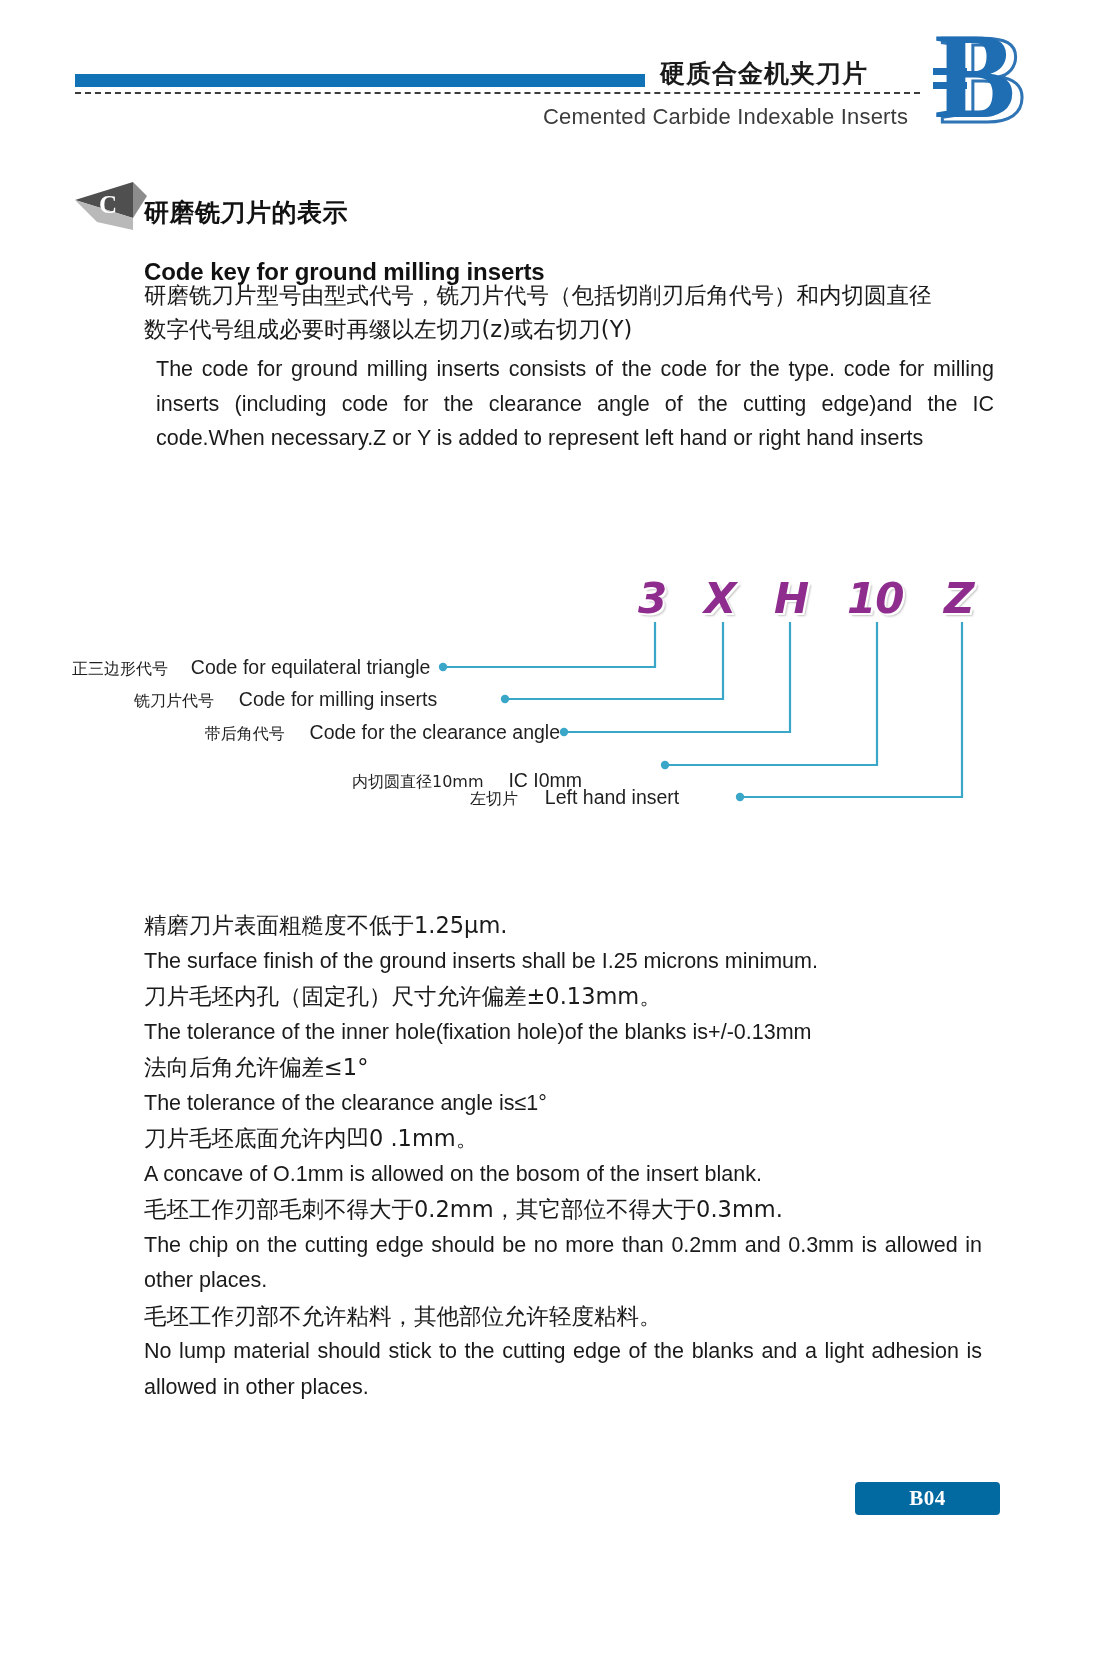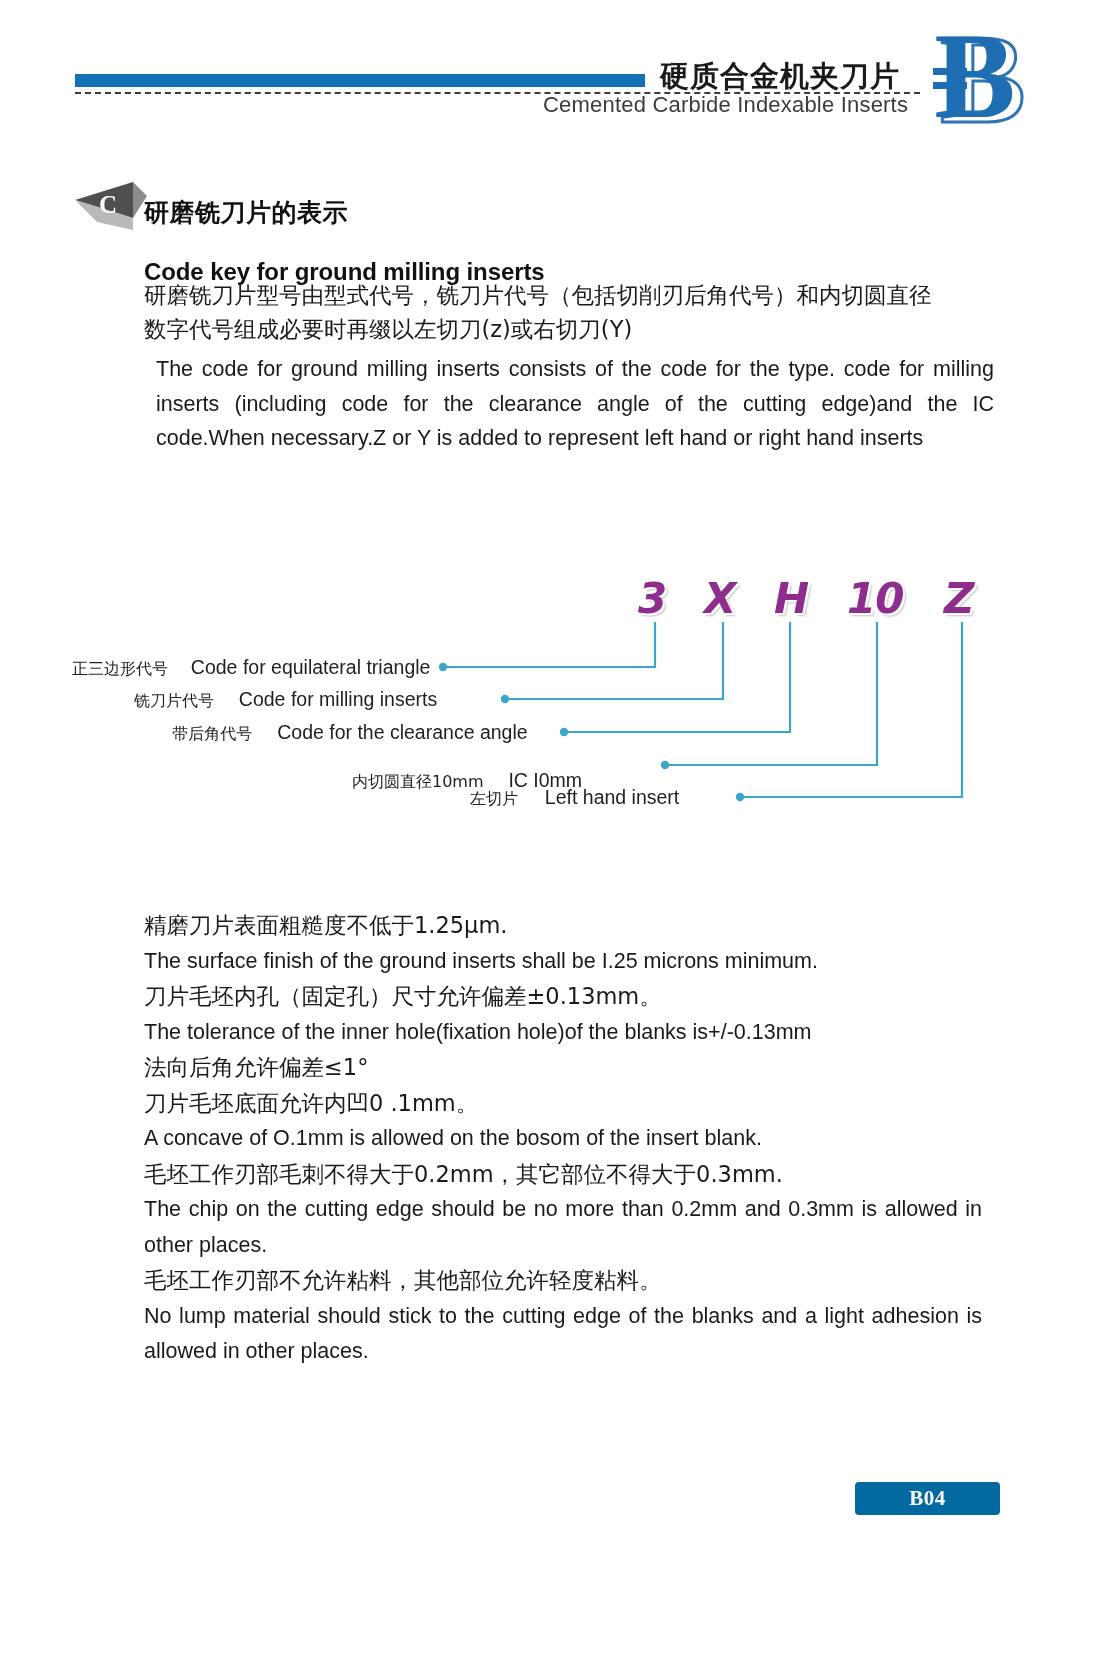"硬质合金机夹刀片" #header-title-cn { font-size: 29px -> 25px }
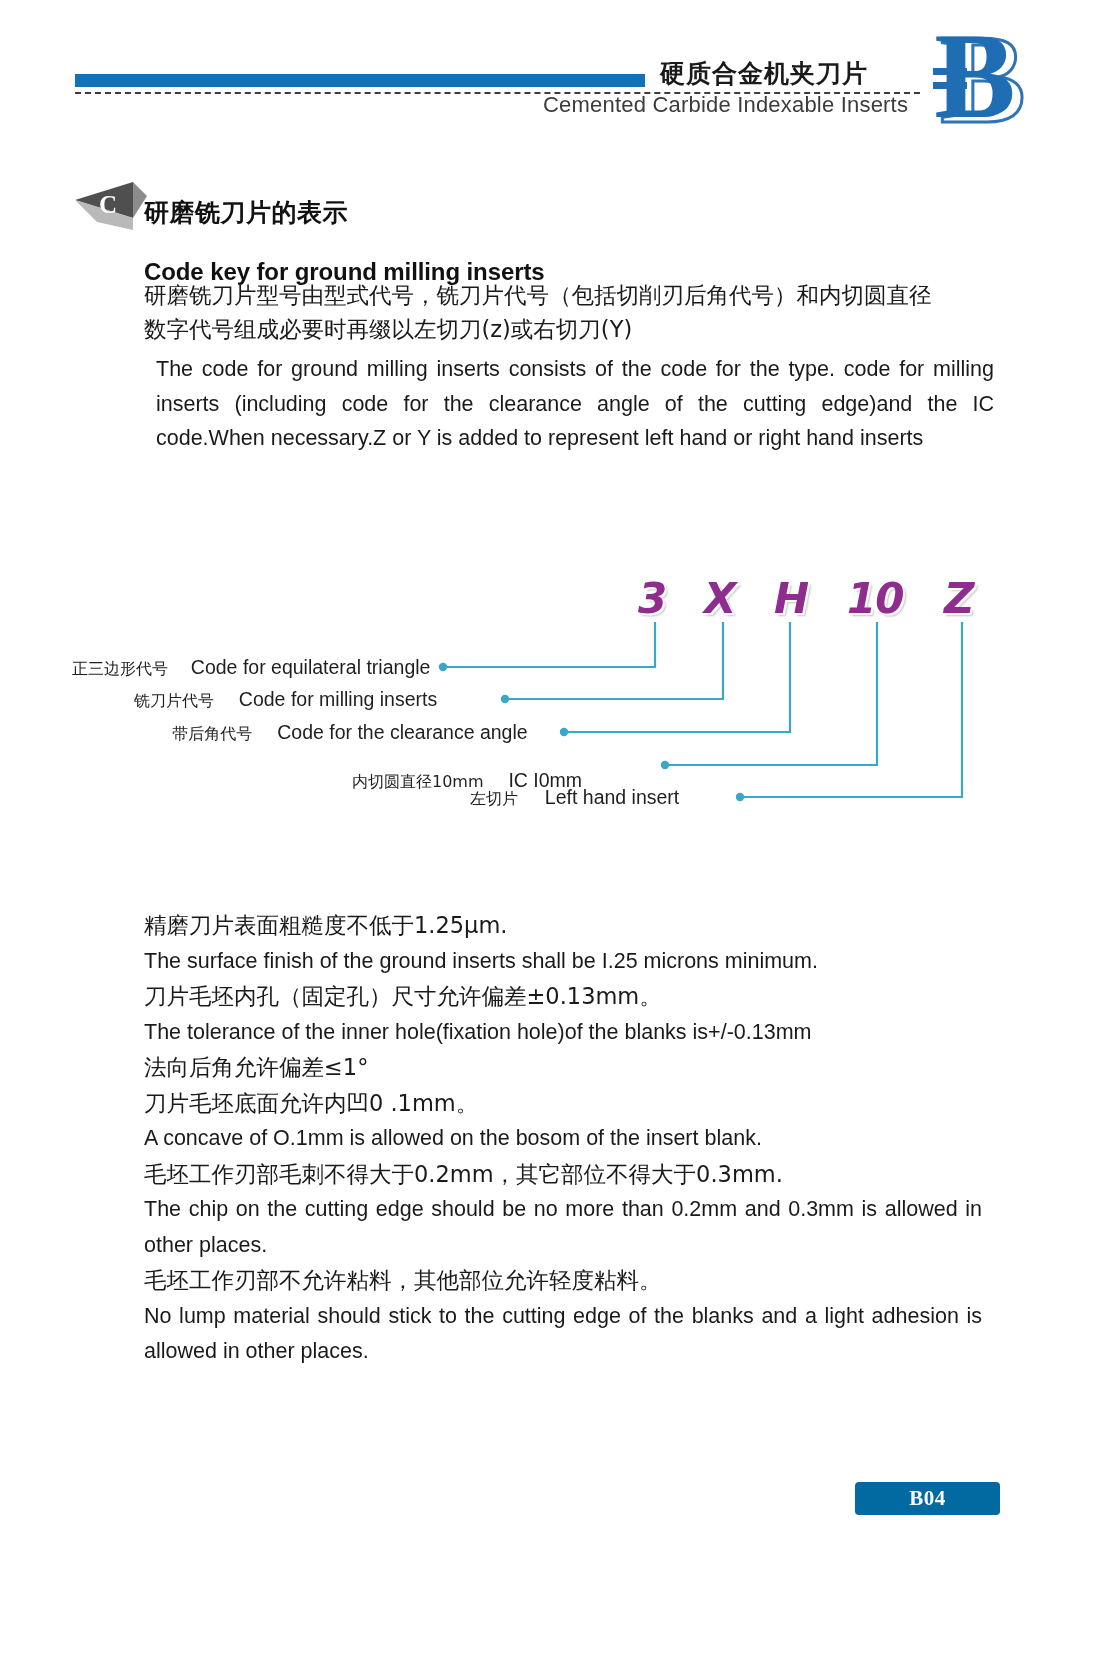"Cemented Carbide Indexable Inserts" #header-title-en { top: 92px -> 104px }
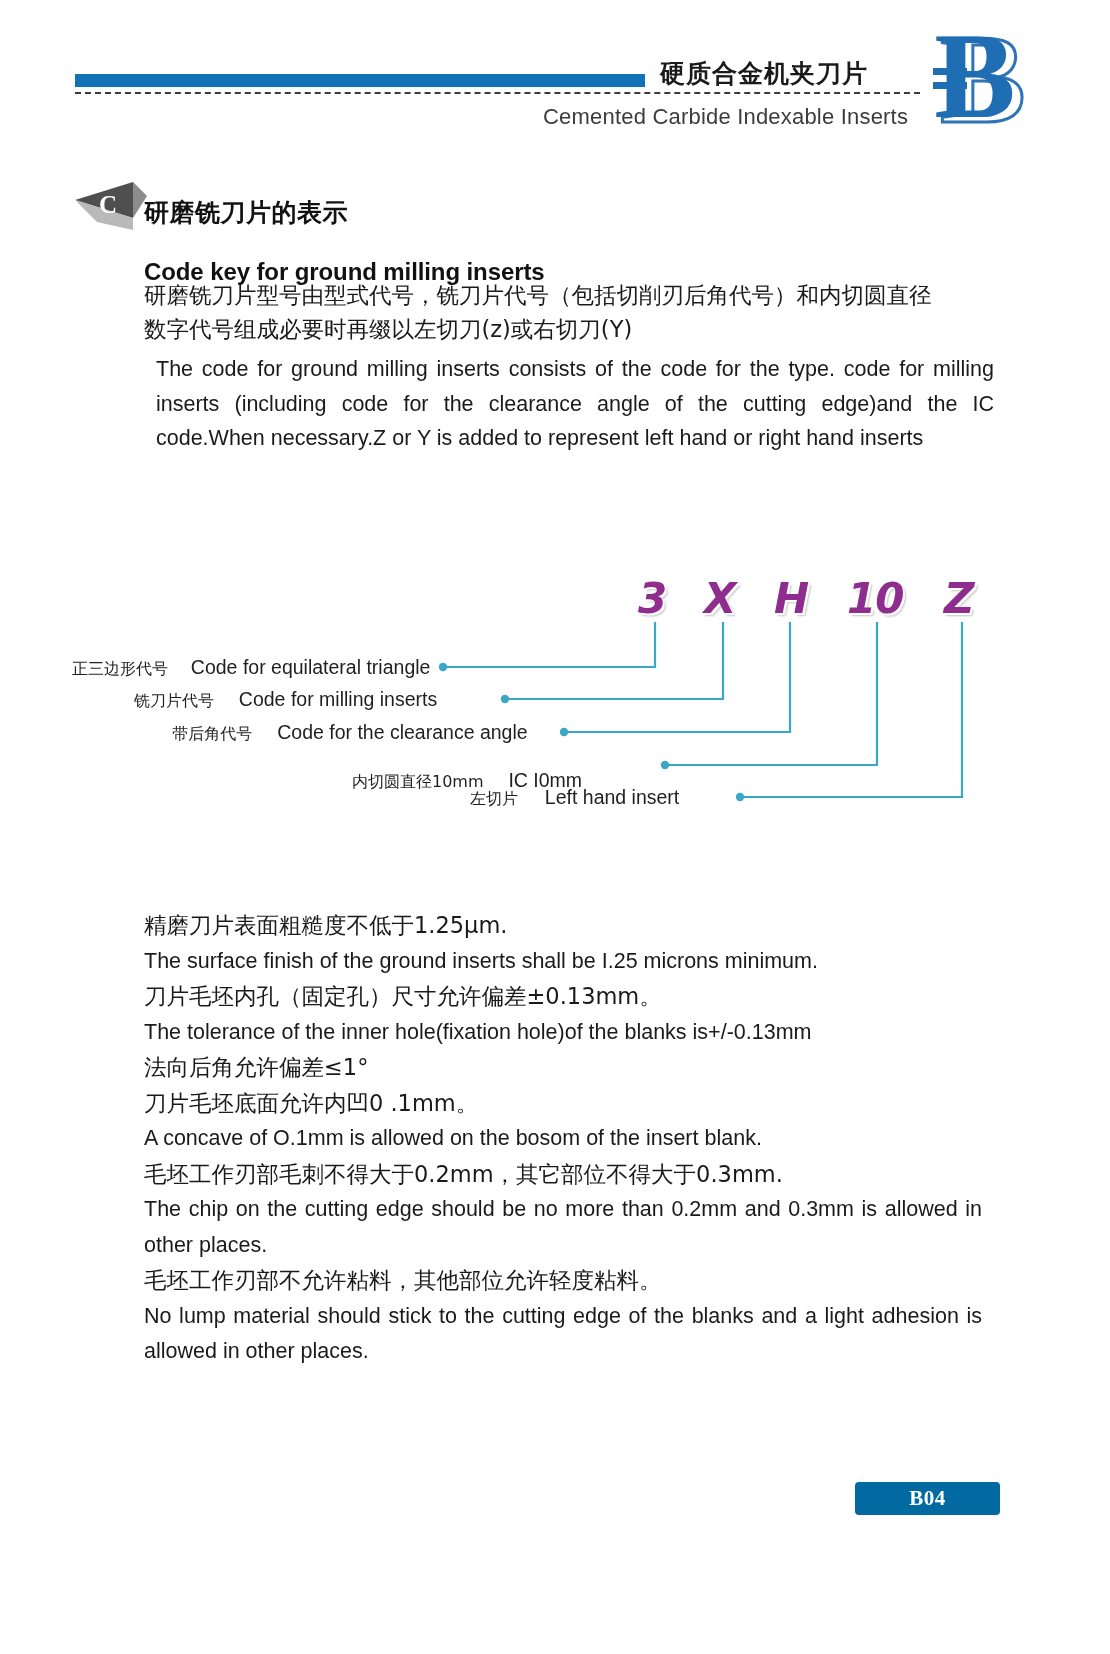"带后角代号 Code for the clearance" div.callout-label { text-align: center -> right }
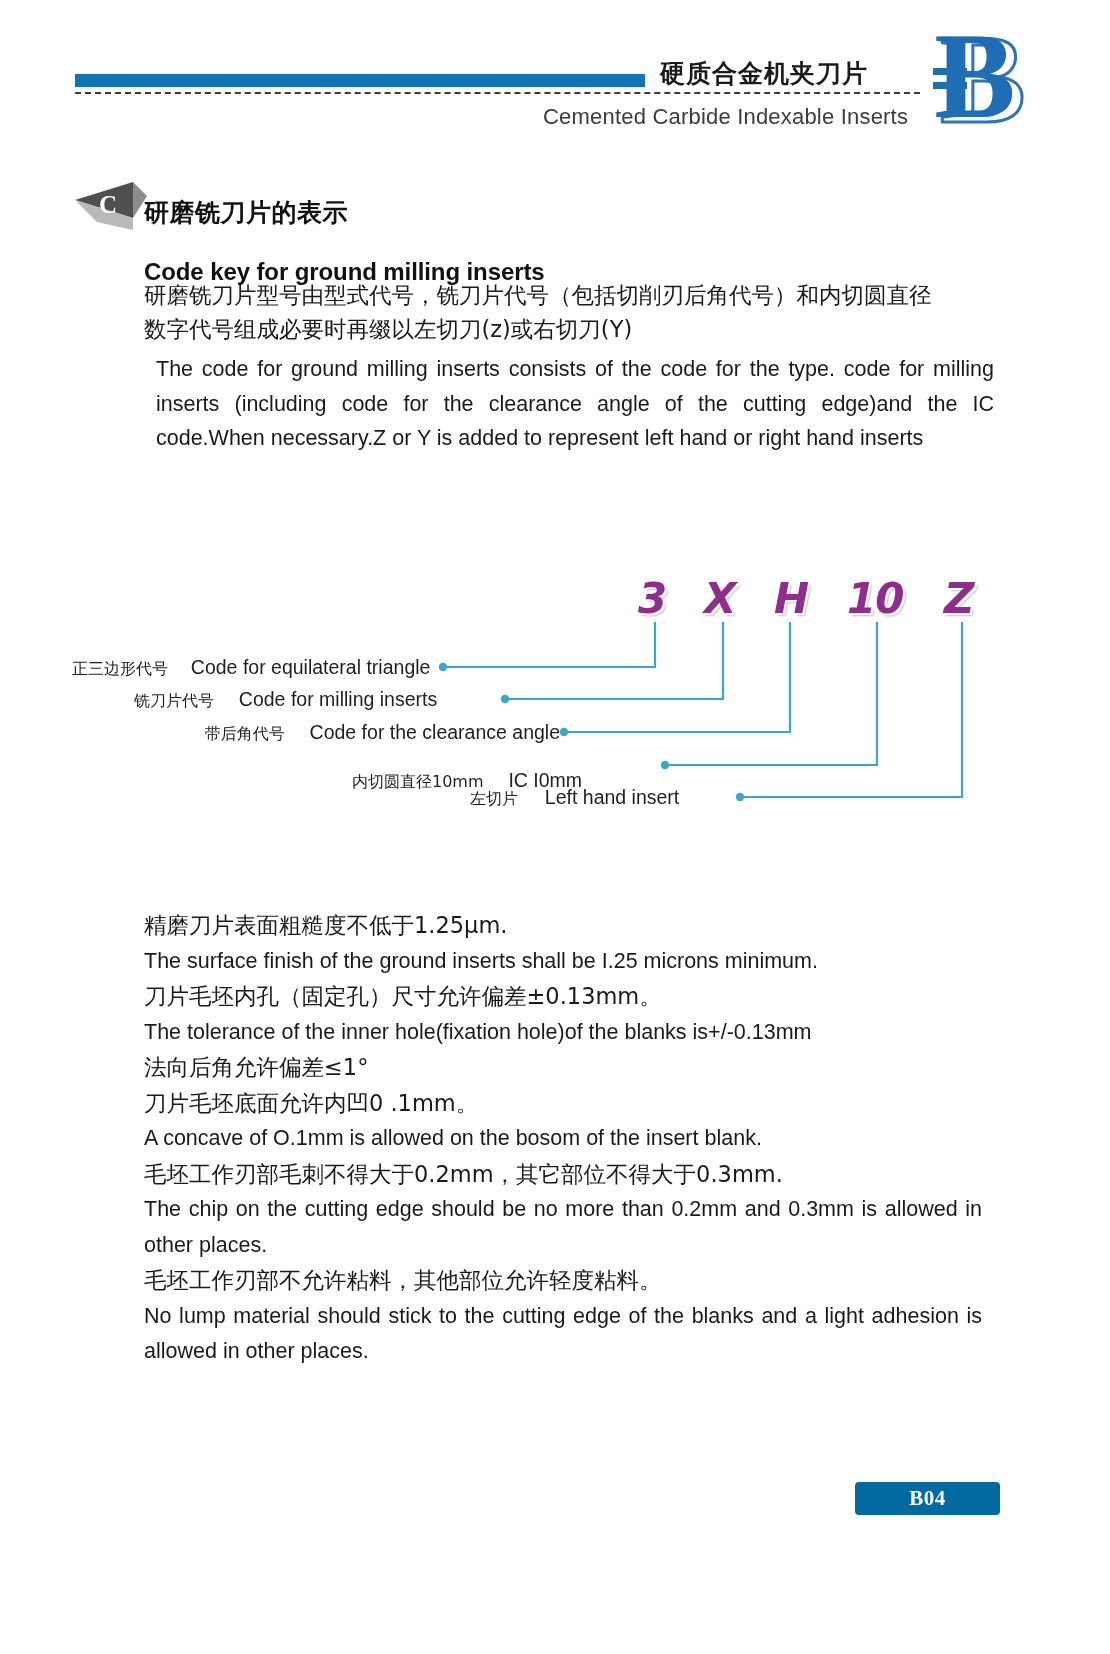"The tolerance of the clearance" div.spec-en { html: none -> <div>The tolerance of the clearance angle is≤1°</div> }
